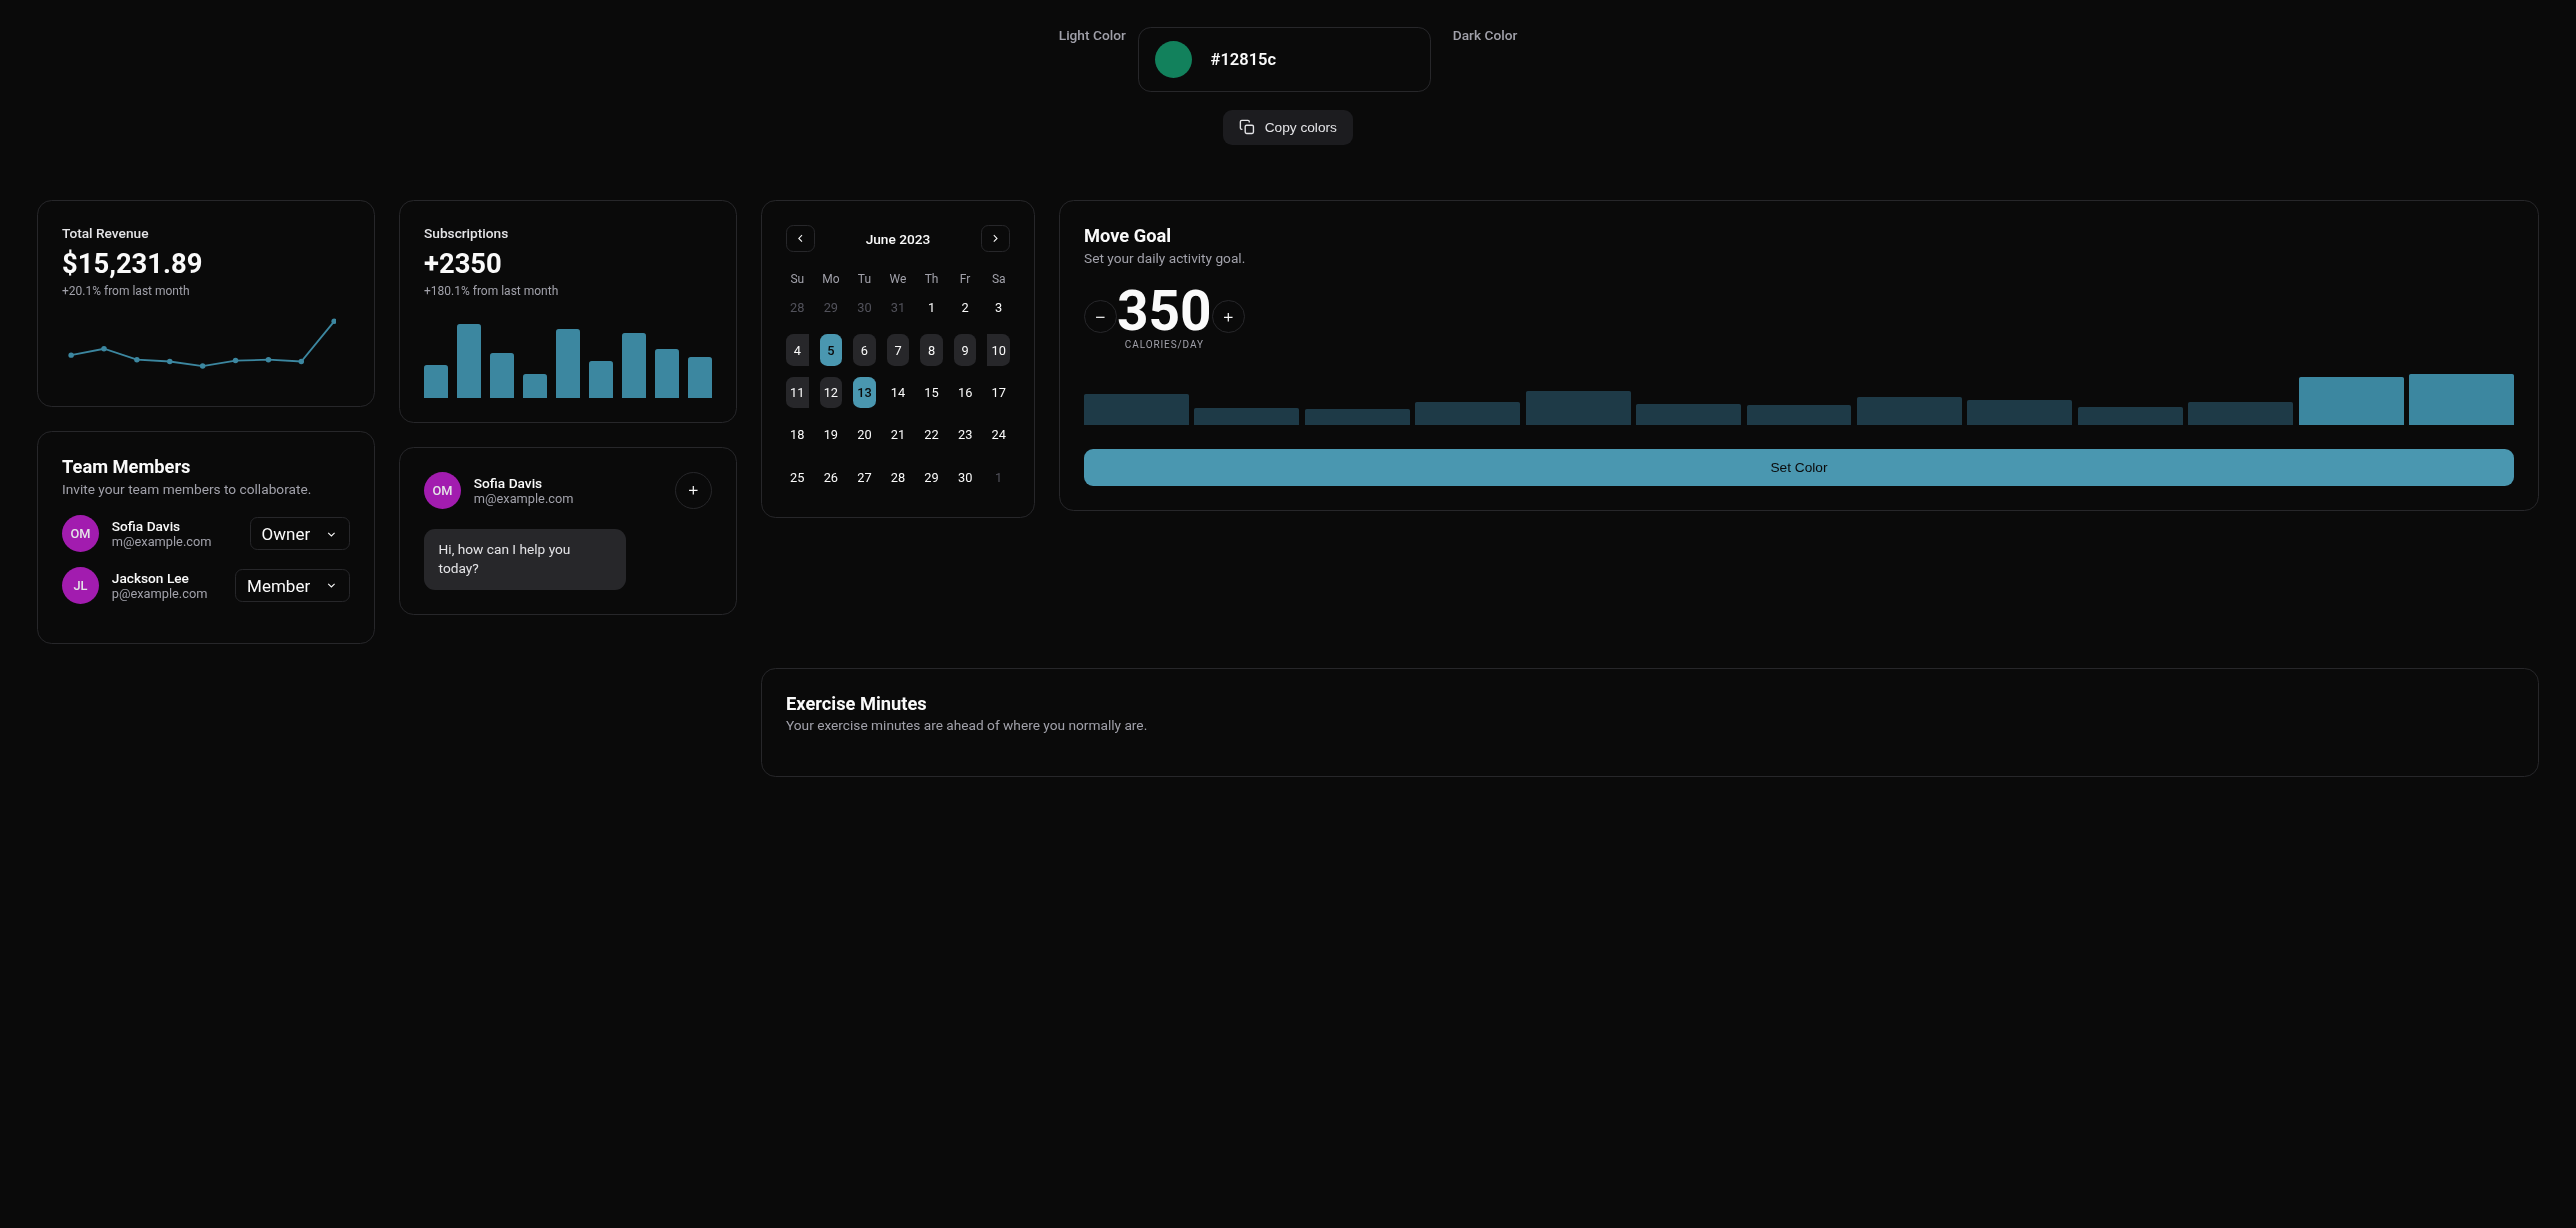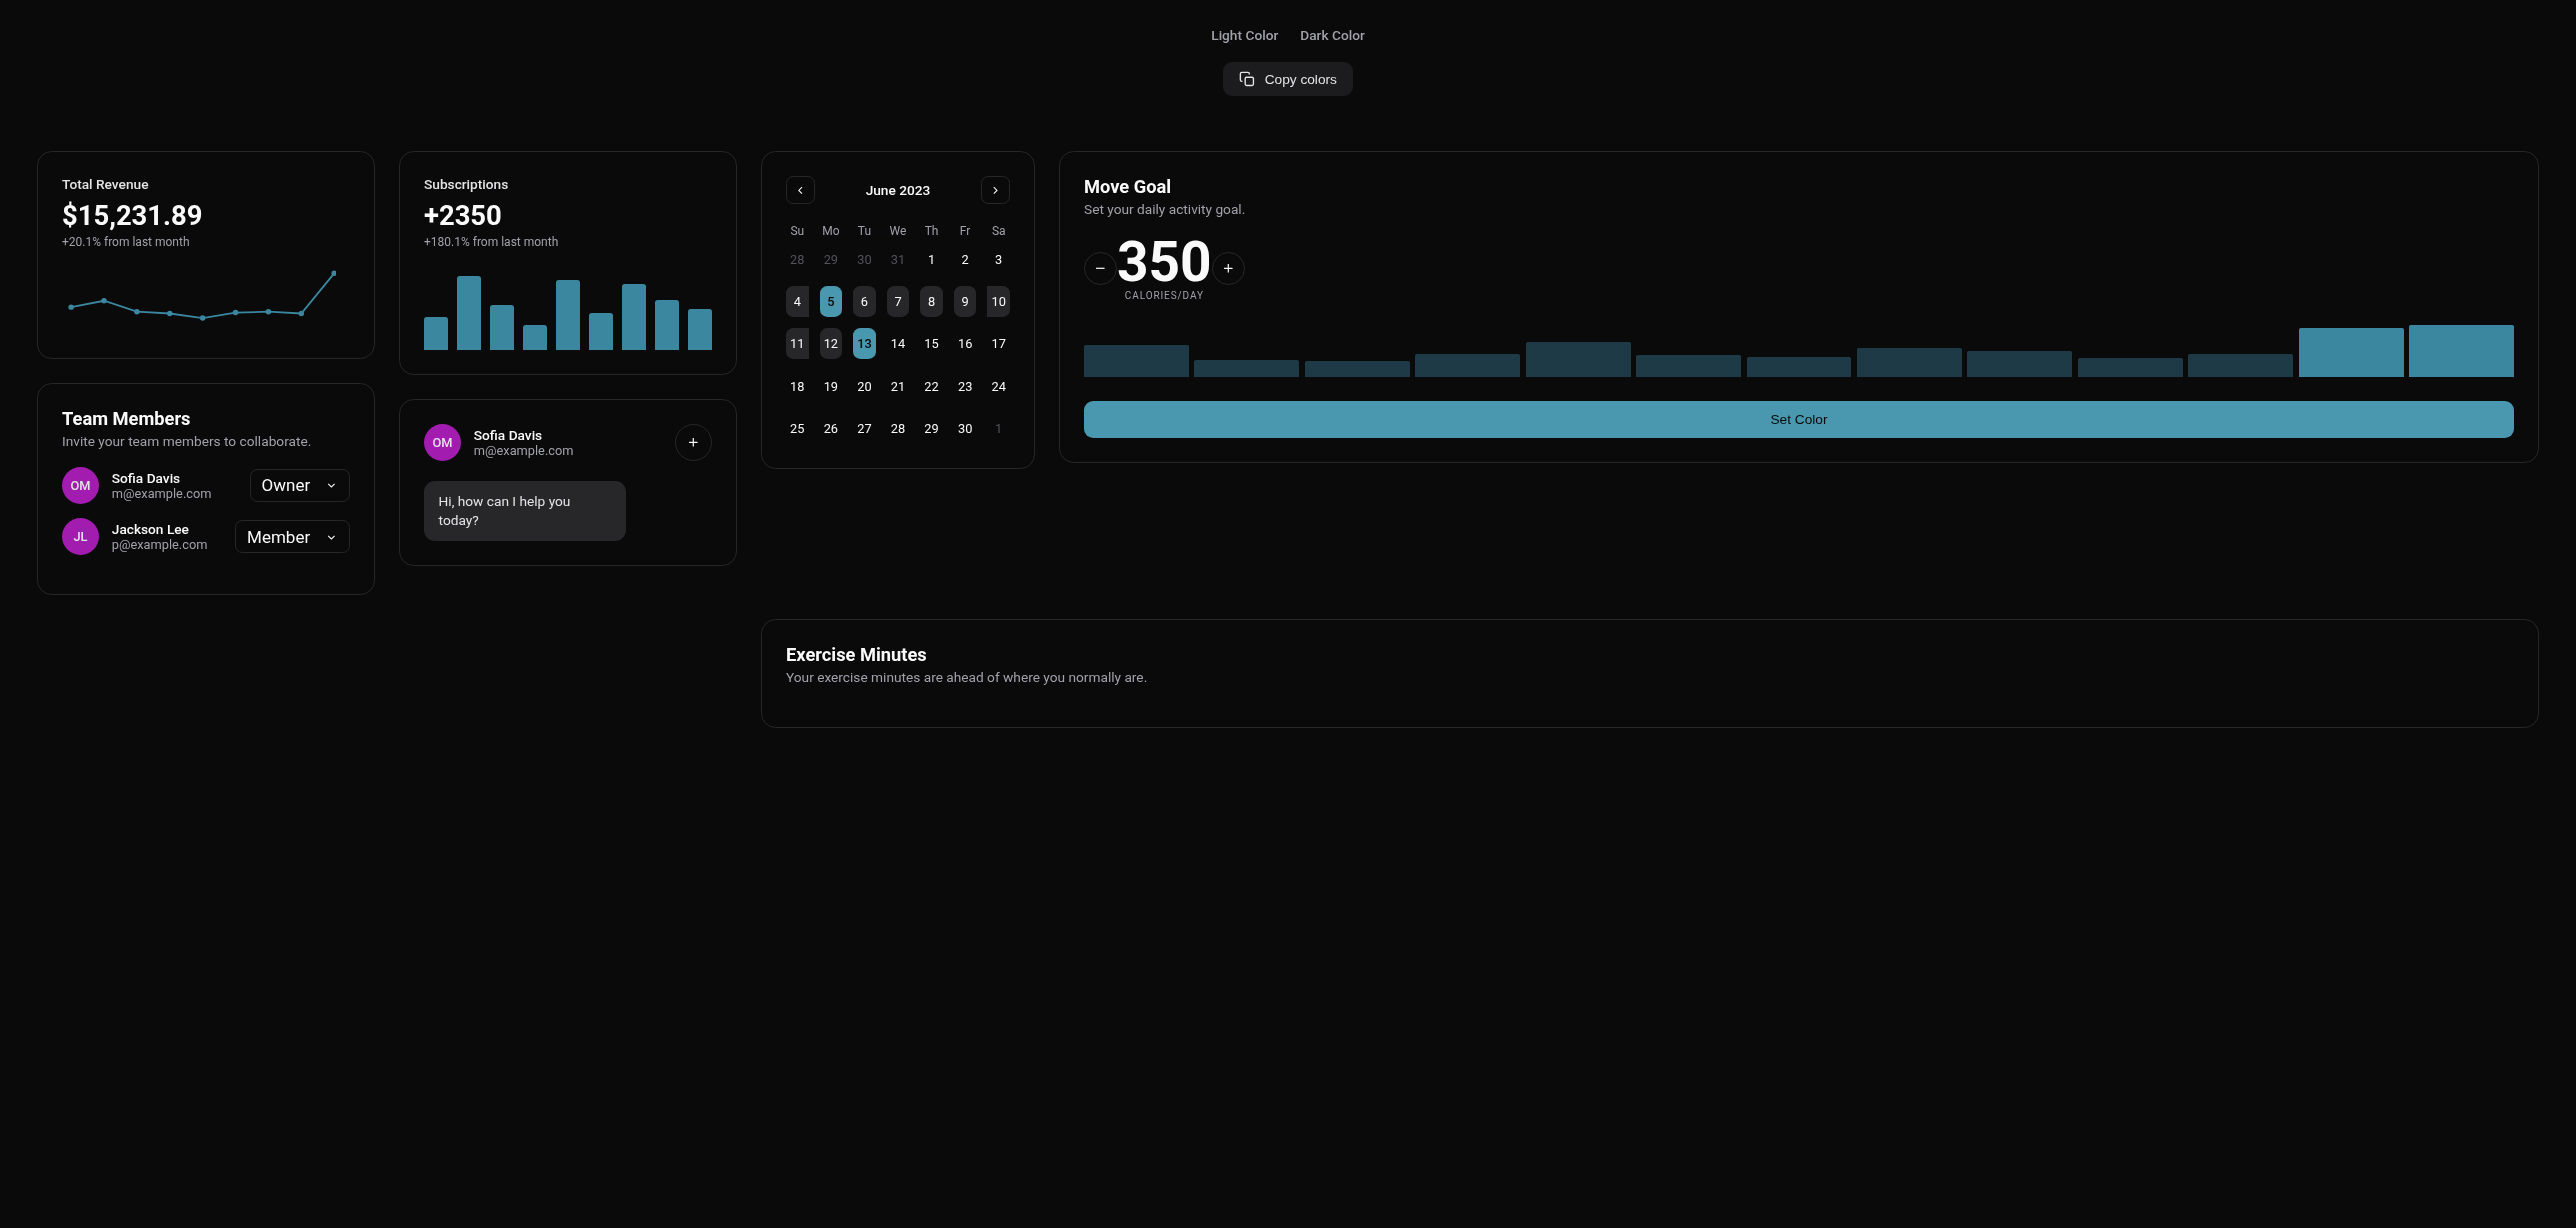"#12815c" div.color-input { html: none -> <div> <span></span> <span>#12815c</span> </div> }
